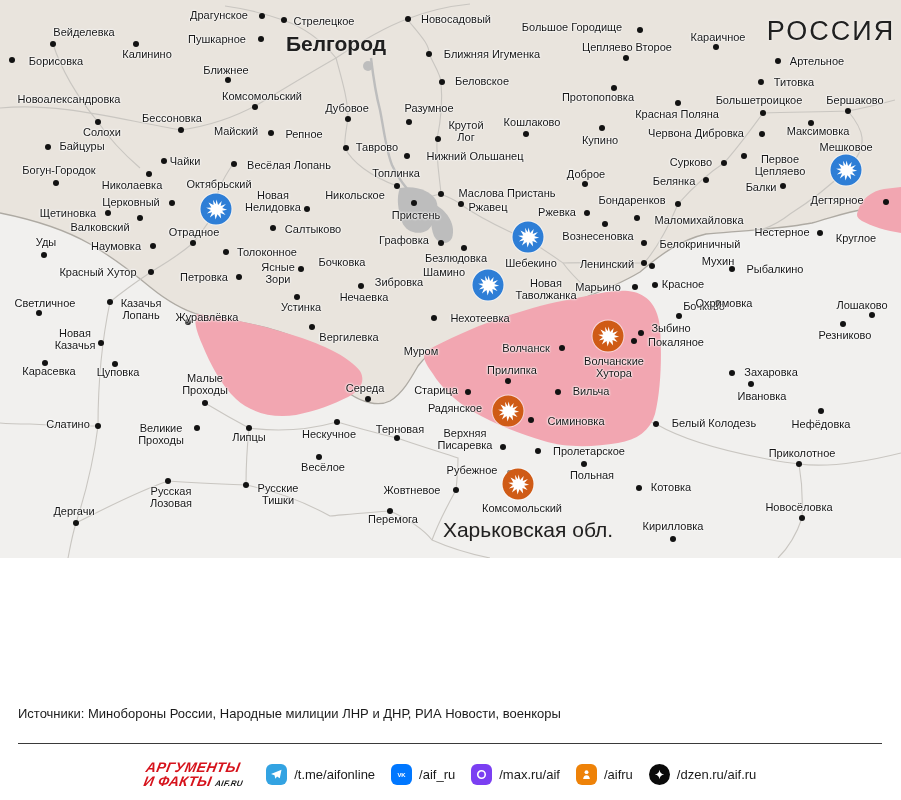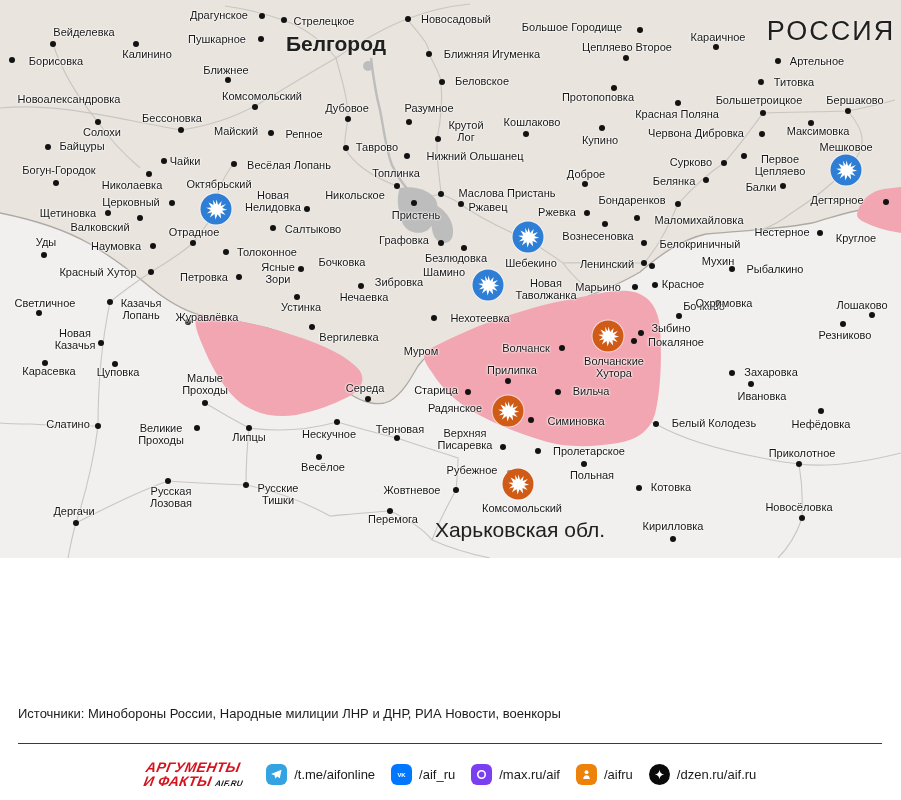"Харьковская обл." .rl-oblast { margin-left: none -> 8px }
